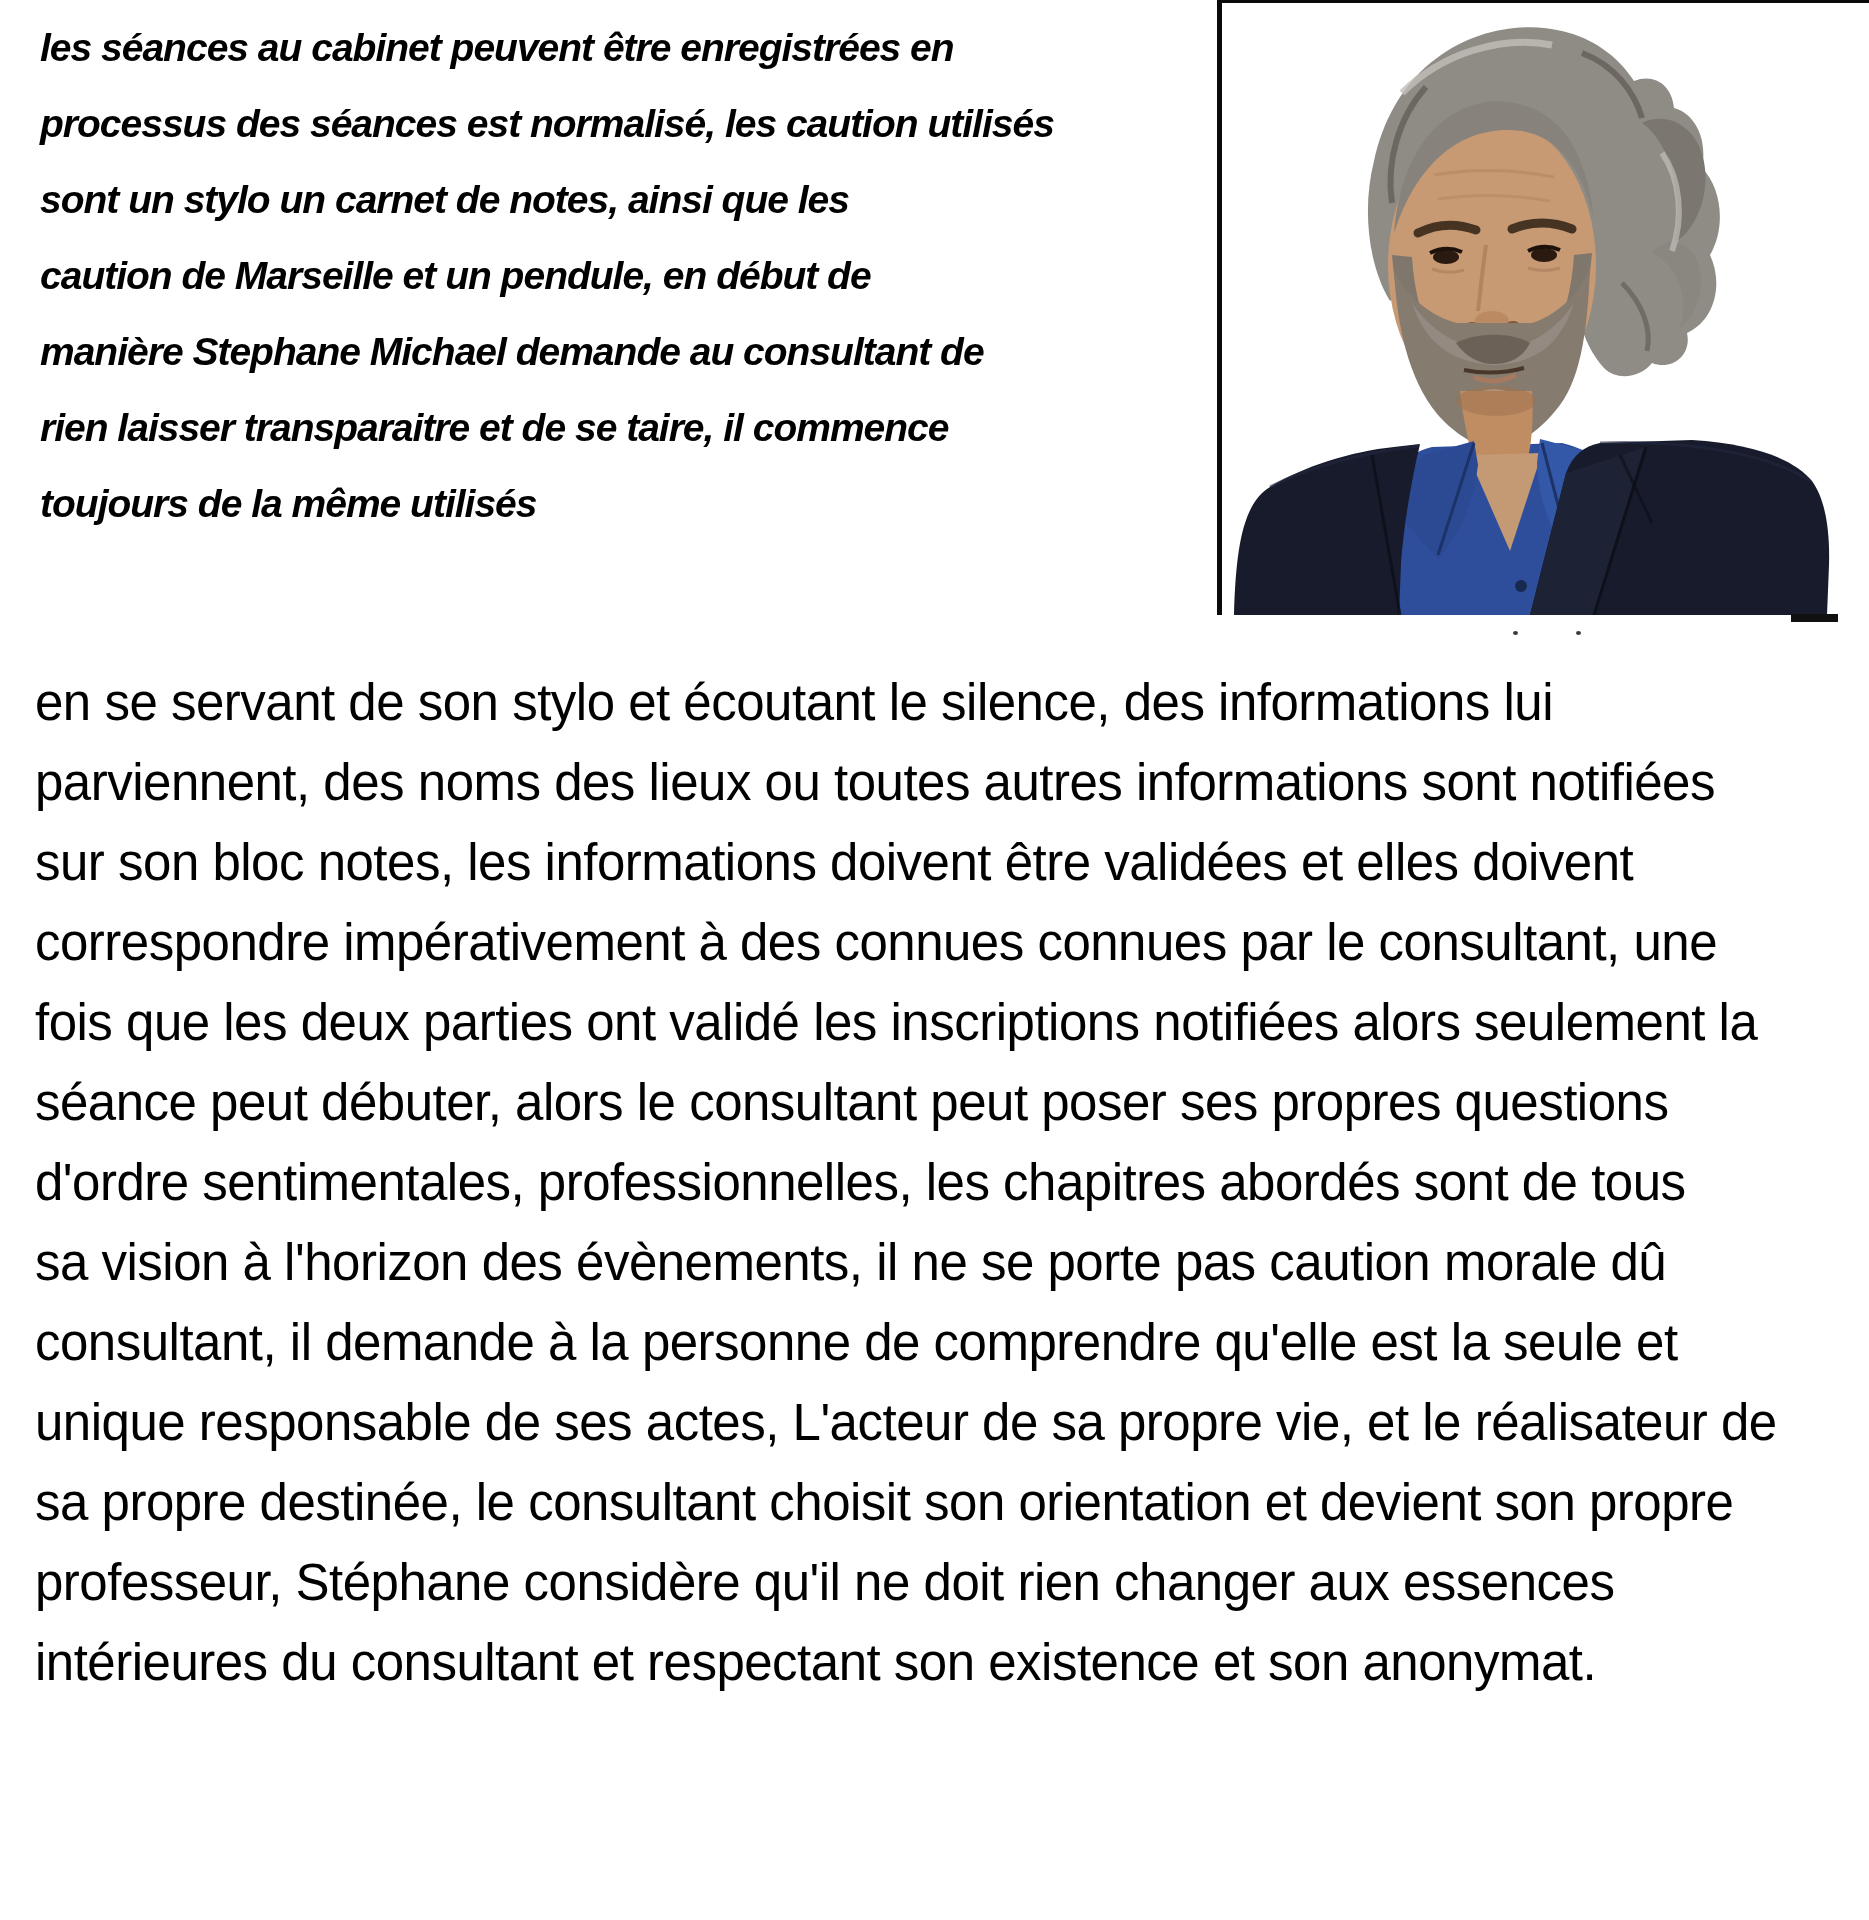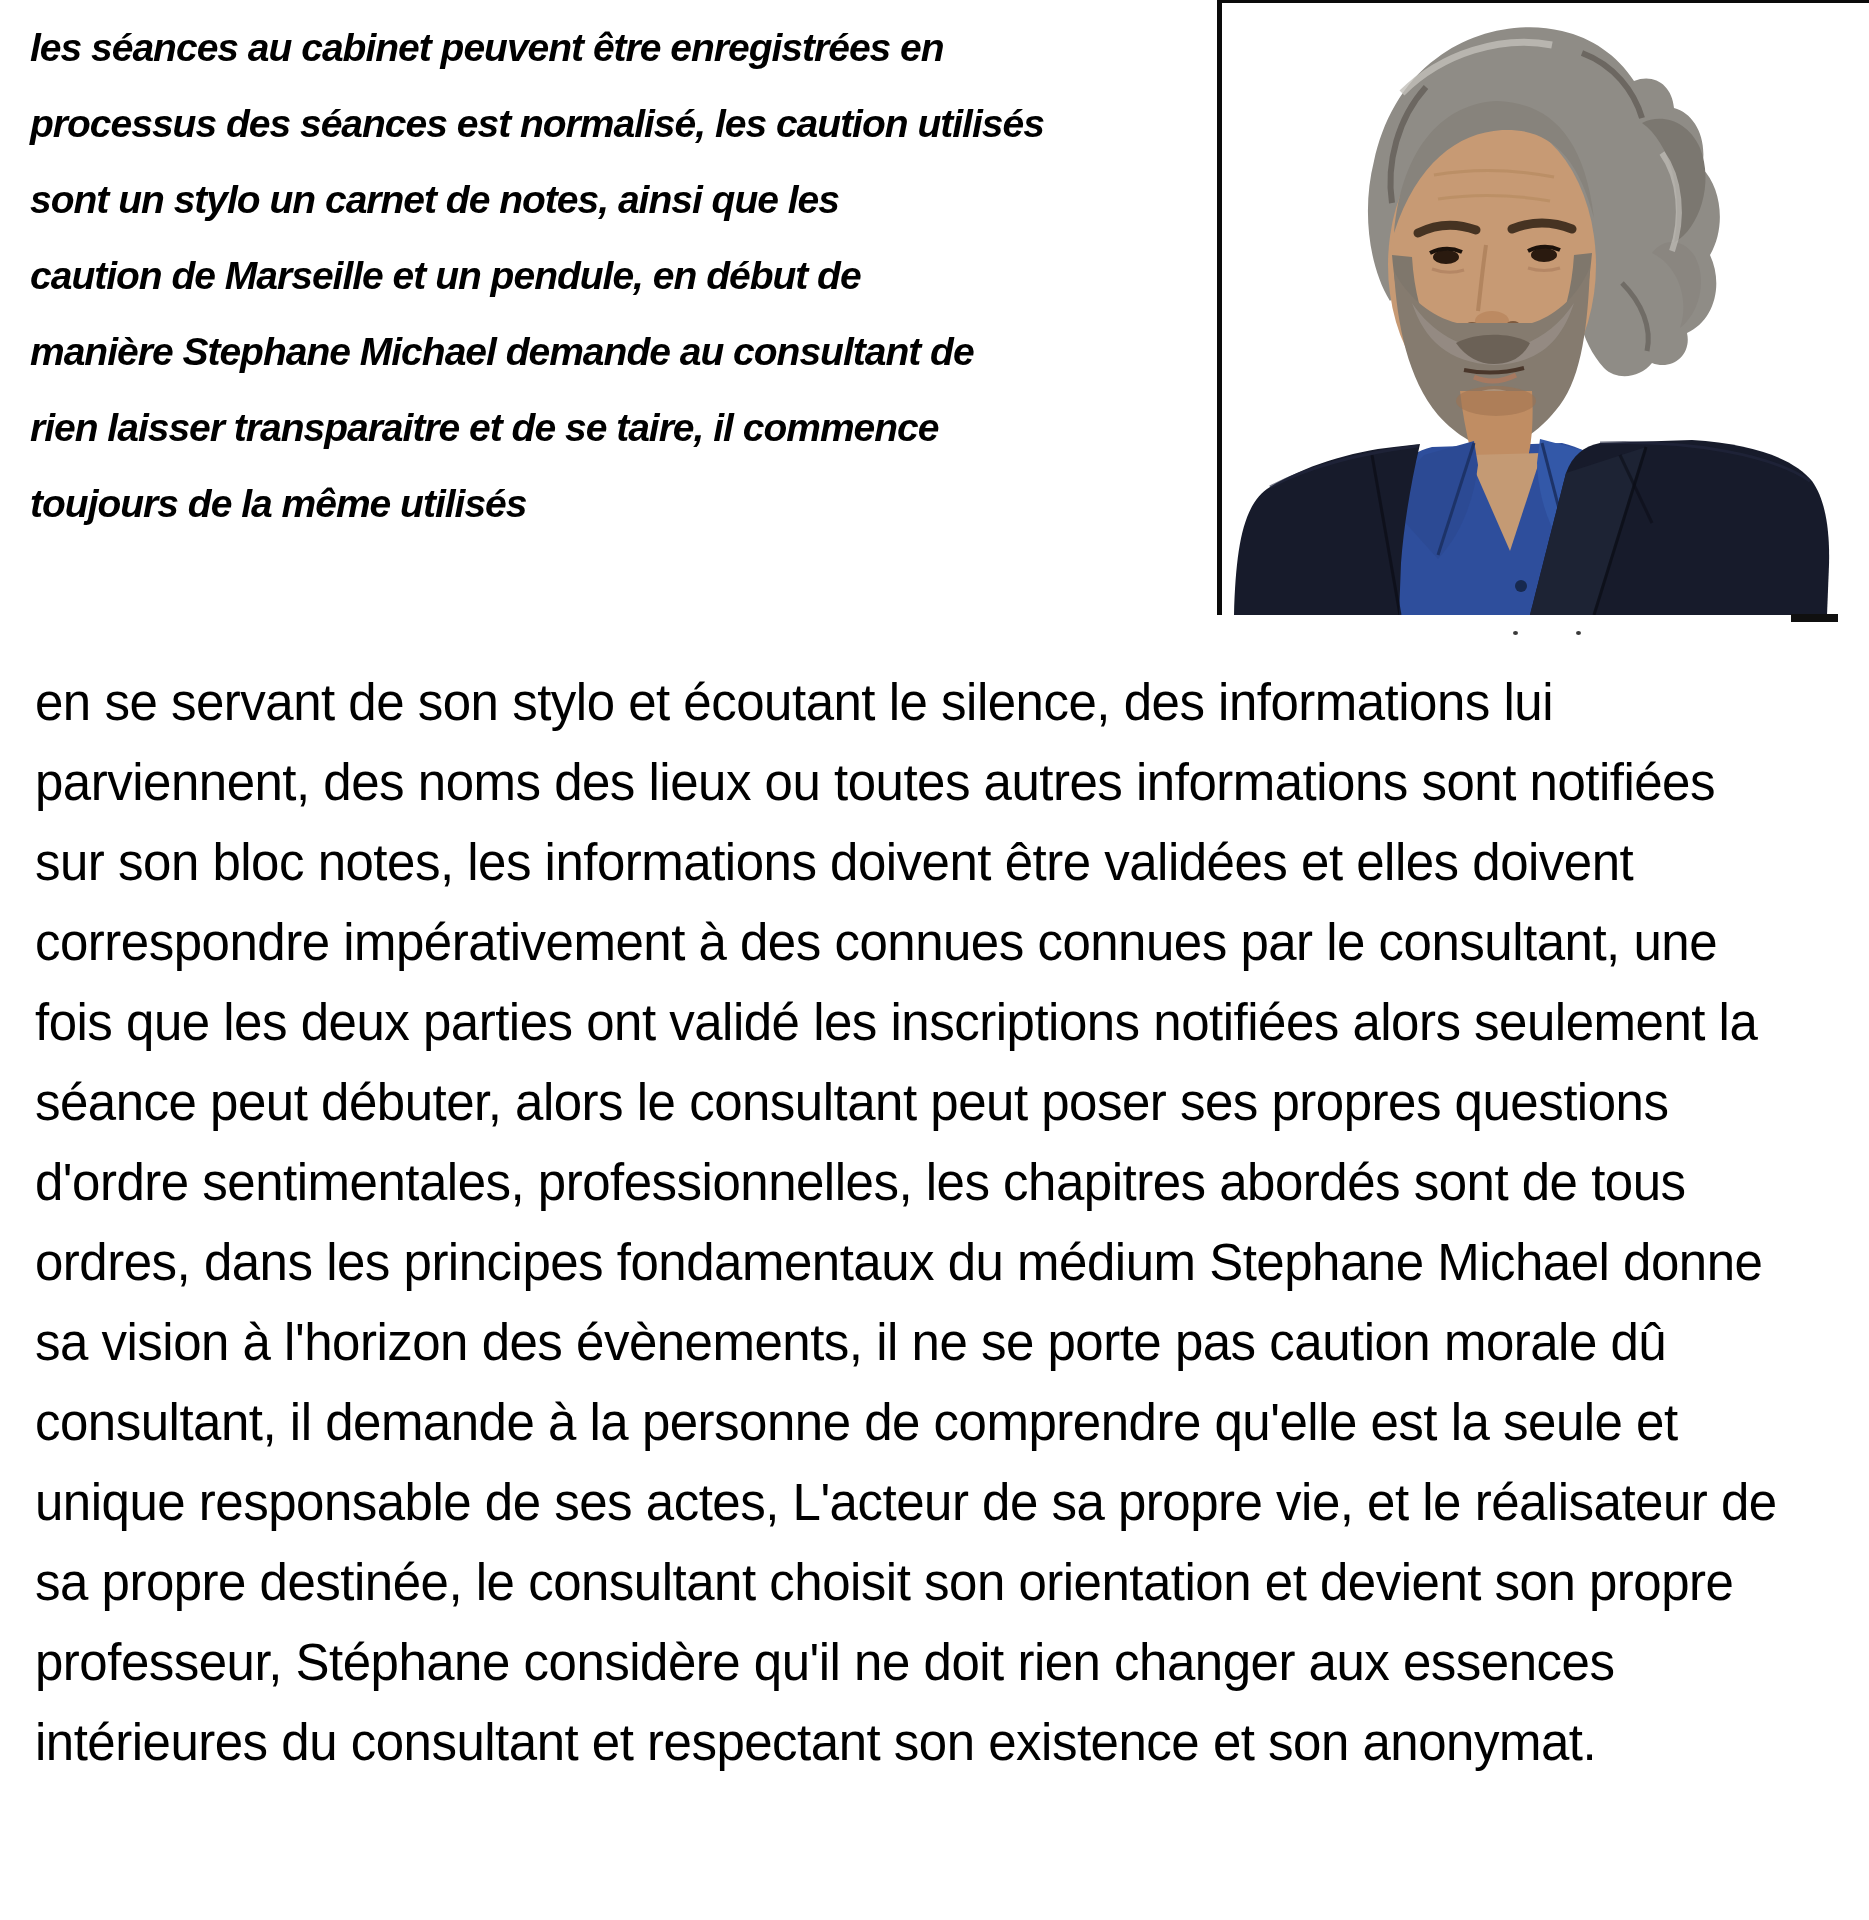"les séances au cabinet peuvent" .intro { left: 30px -> 40px }
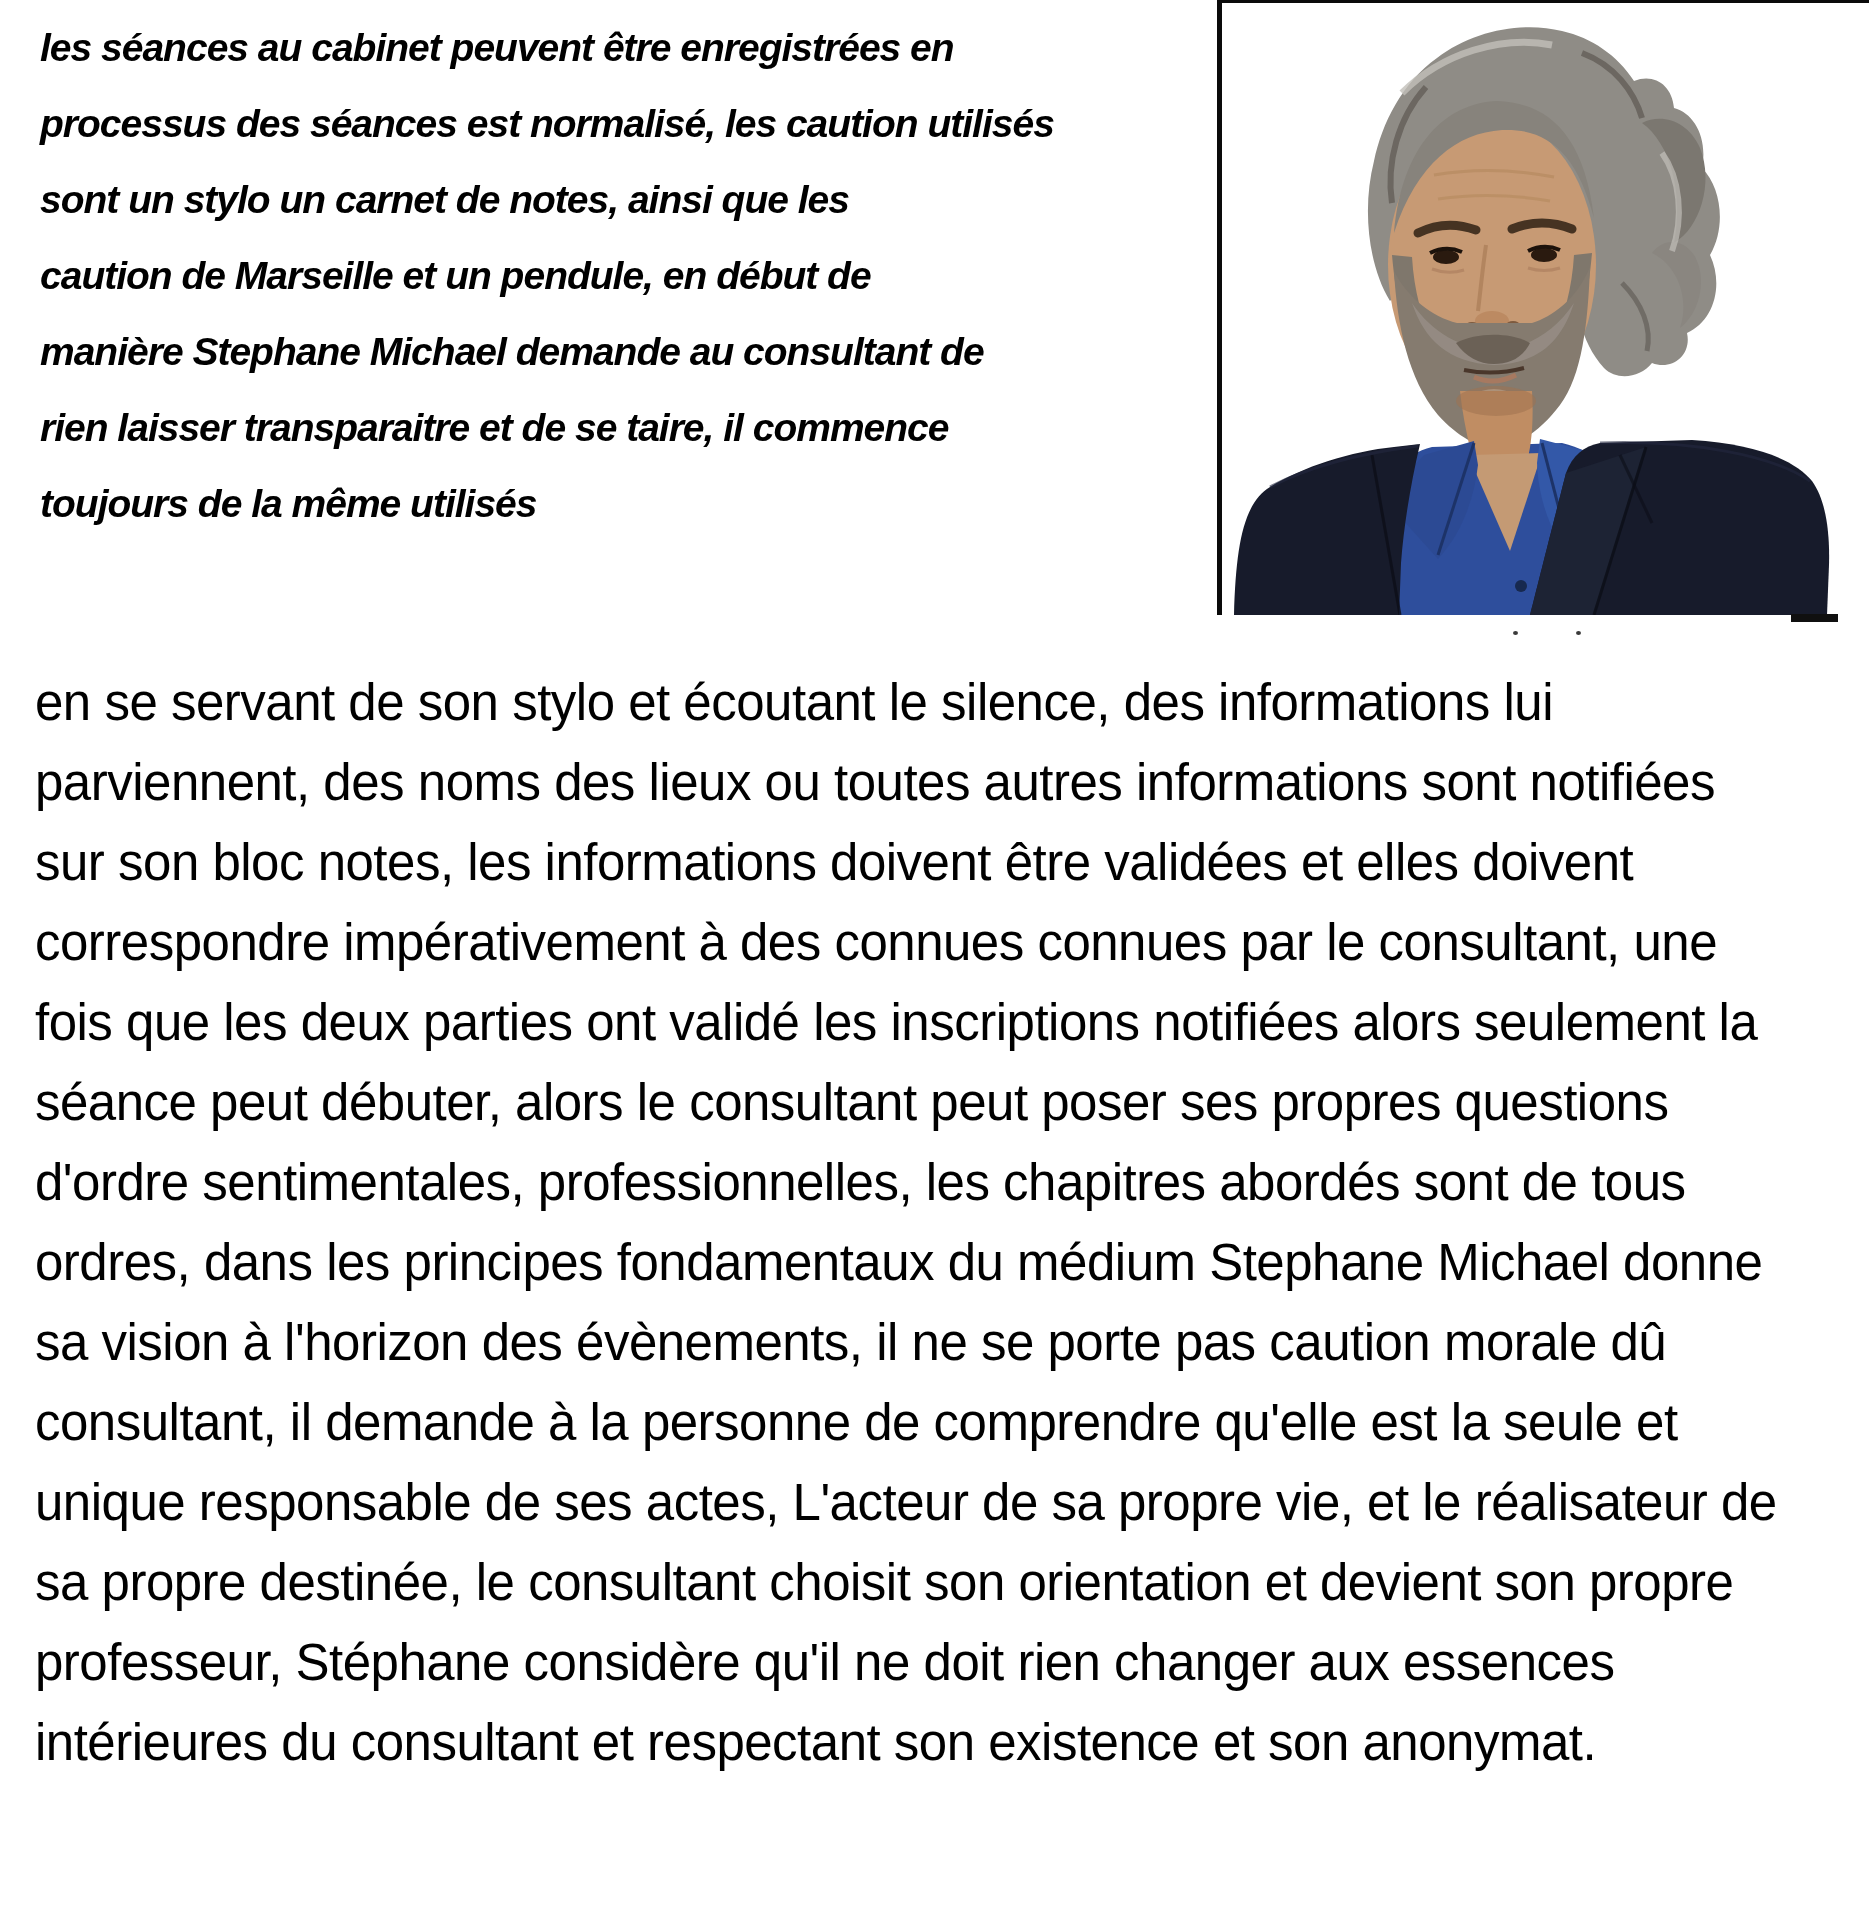"ordres, dans les principes fondamentaux" div.ln { html: <div>ordres, dans les principes fondamentaux du médium Stephane Michael donne</div> -> none }
